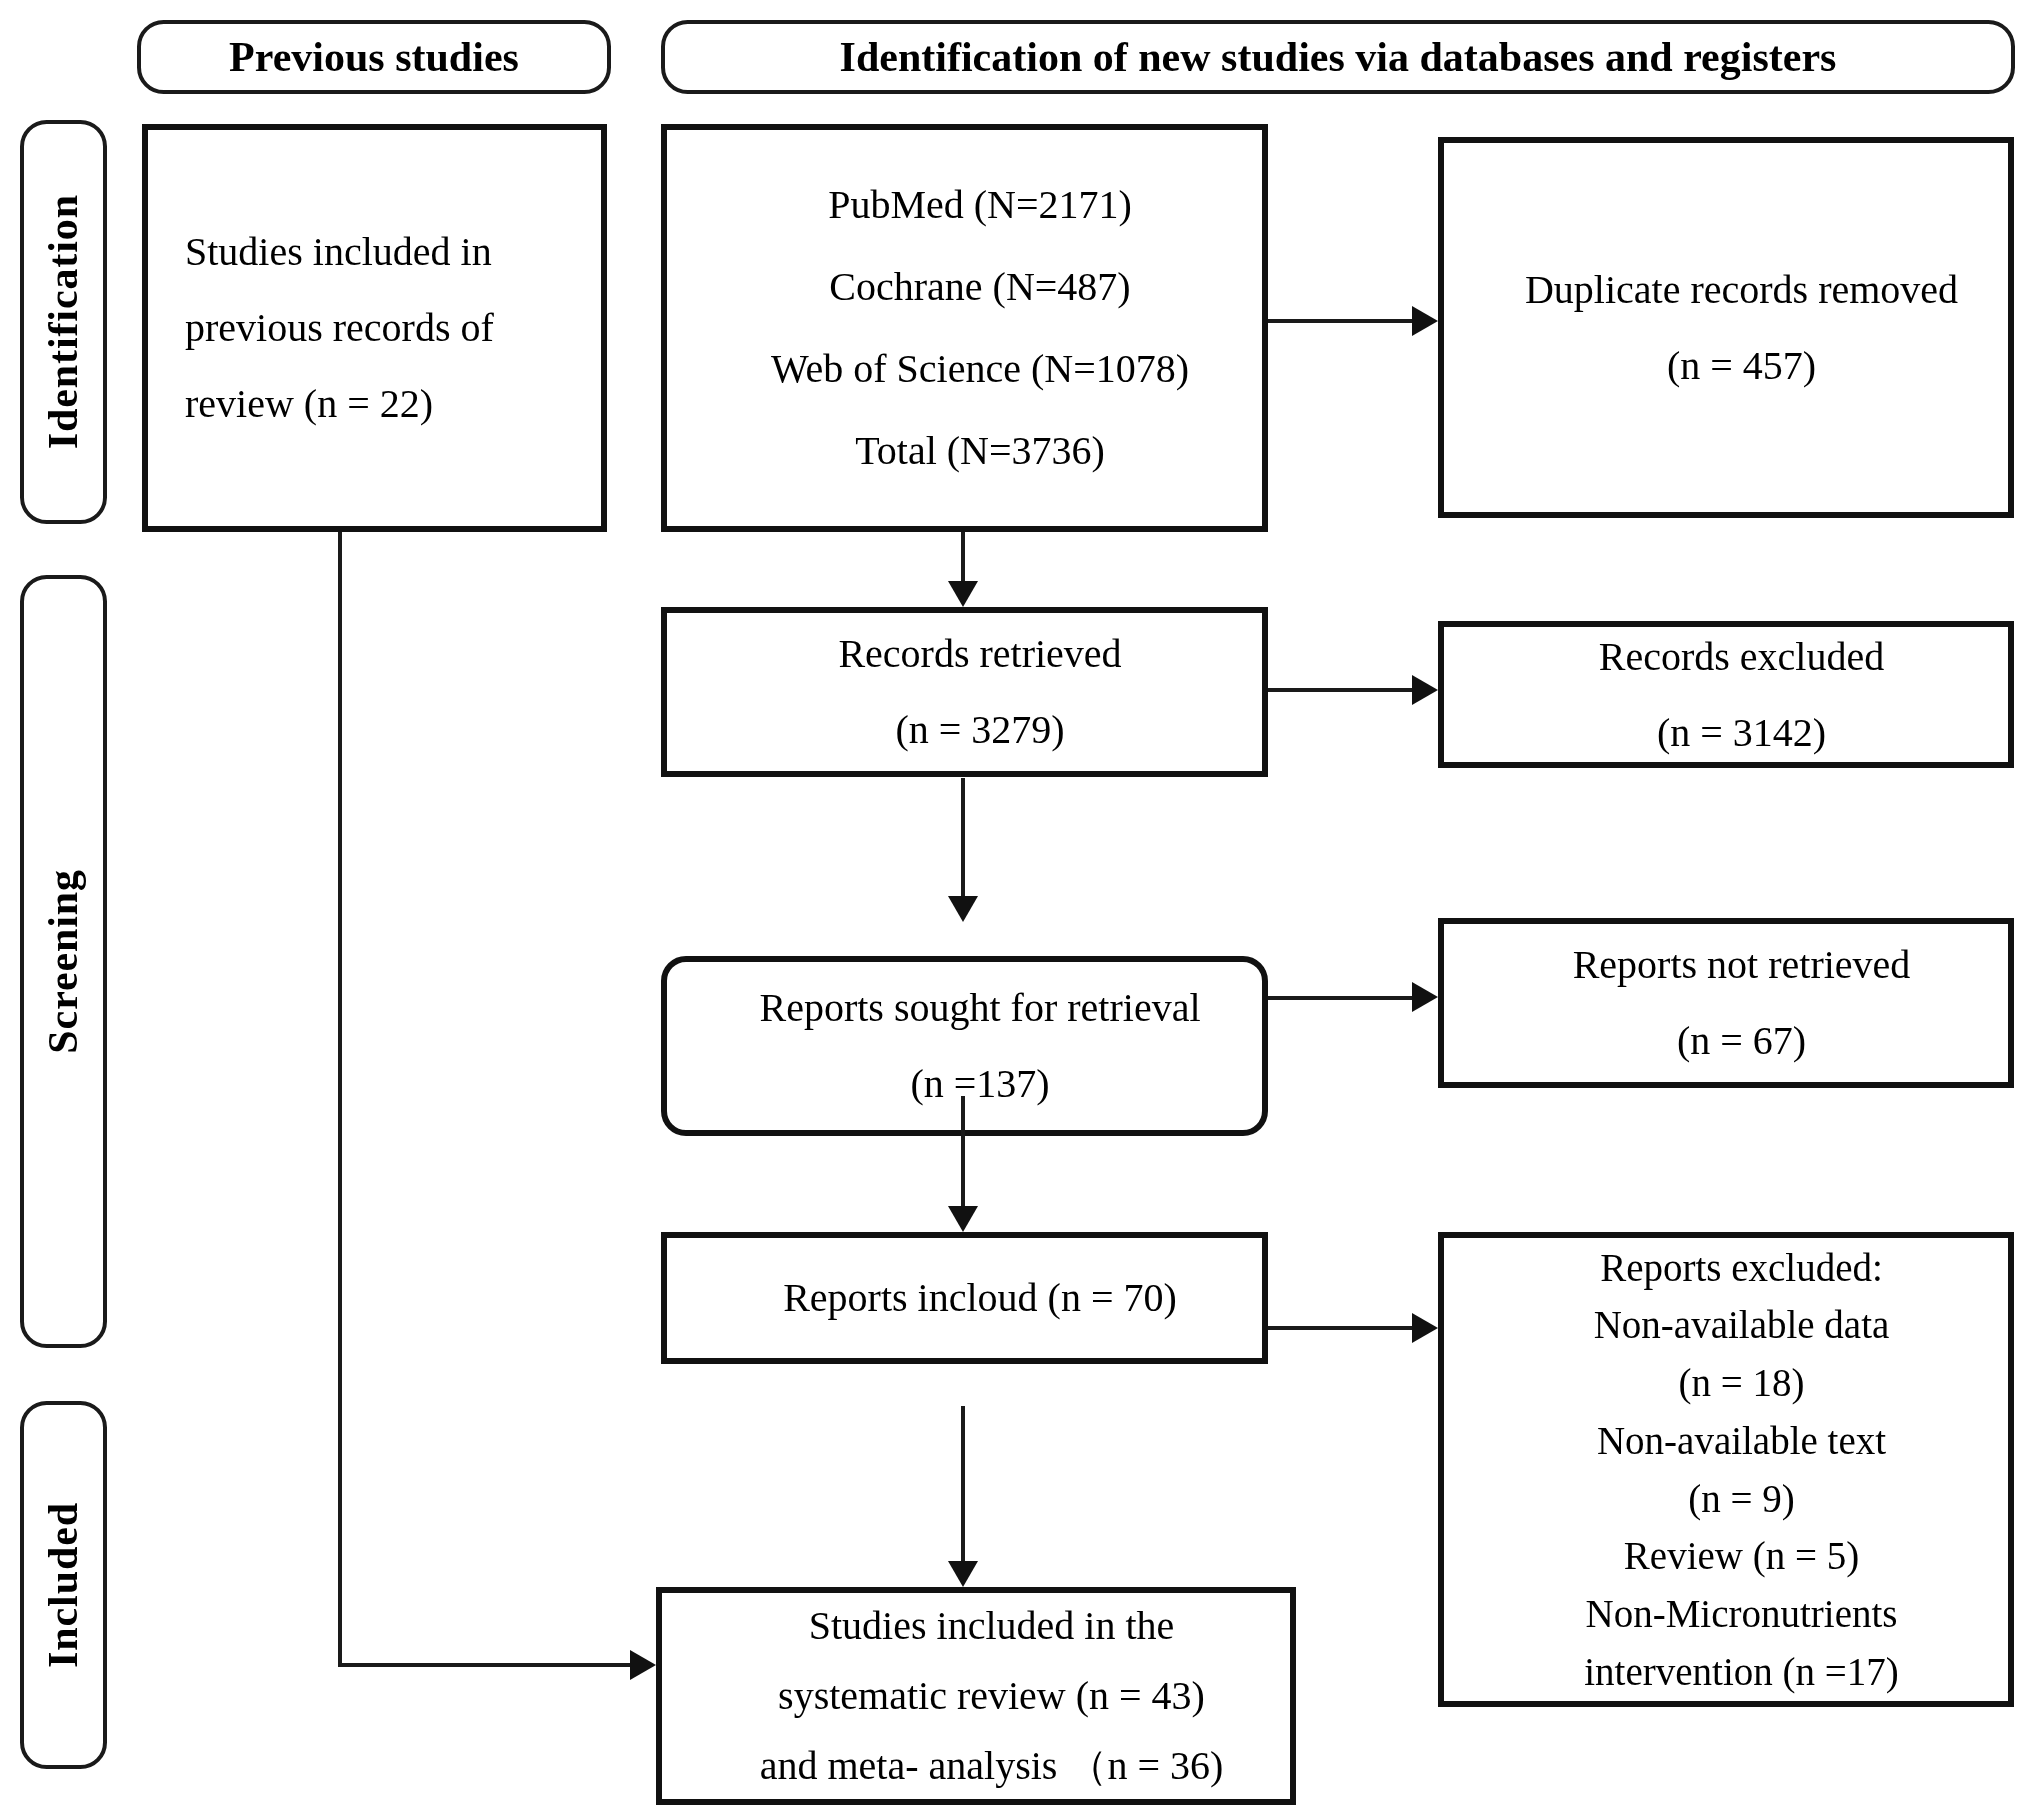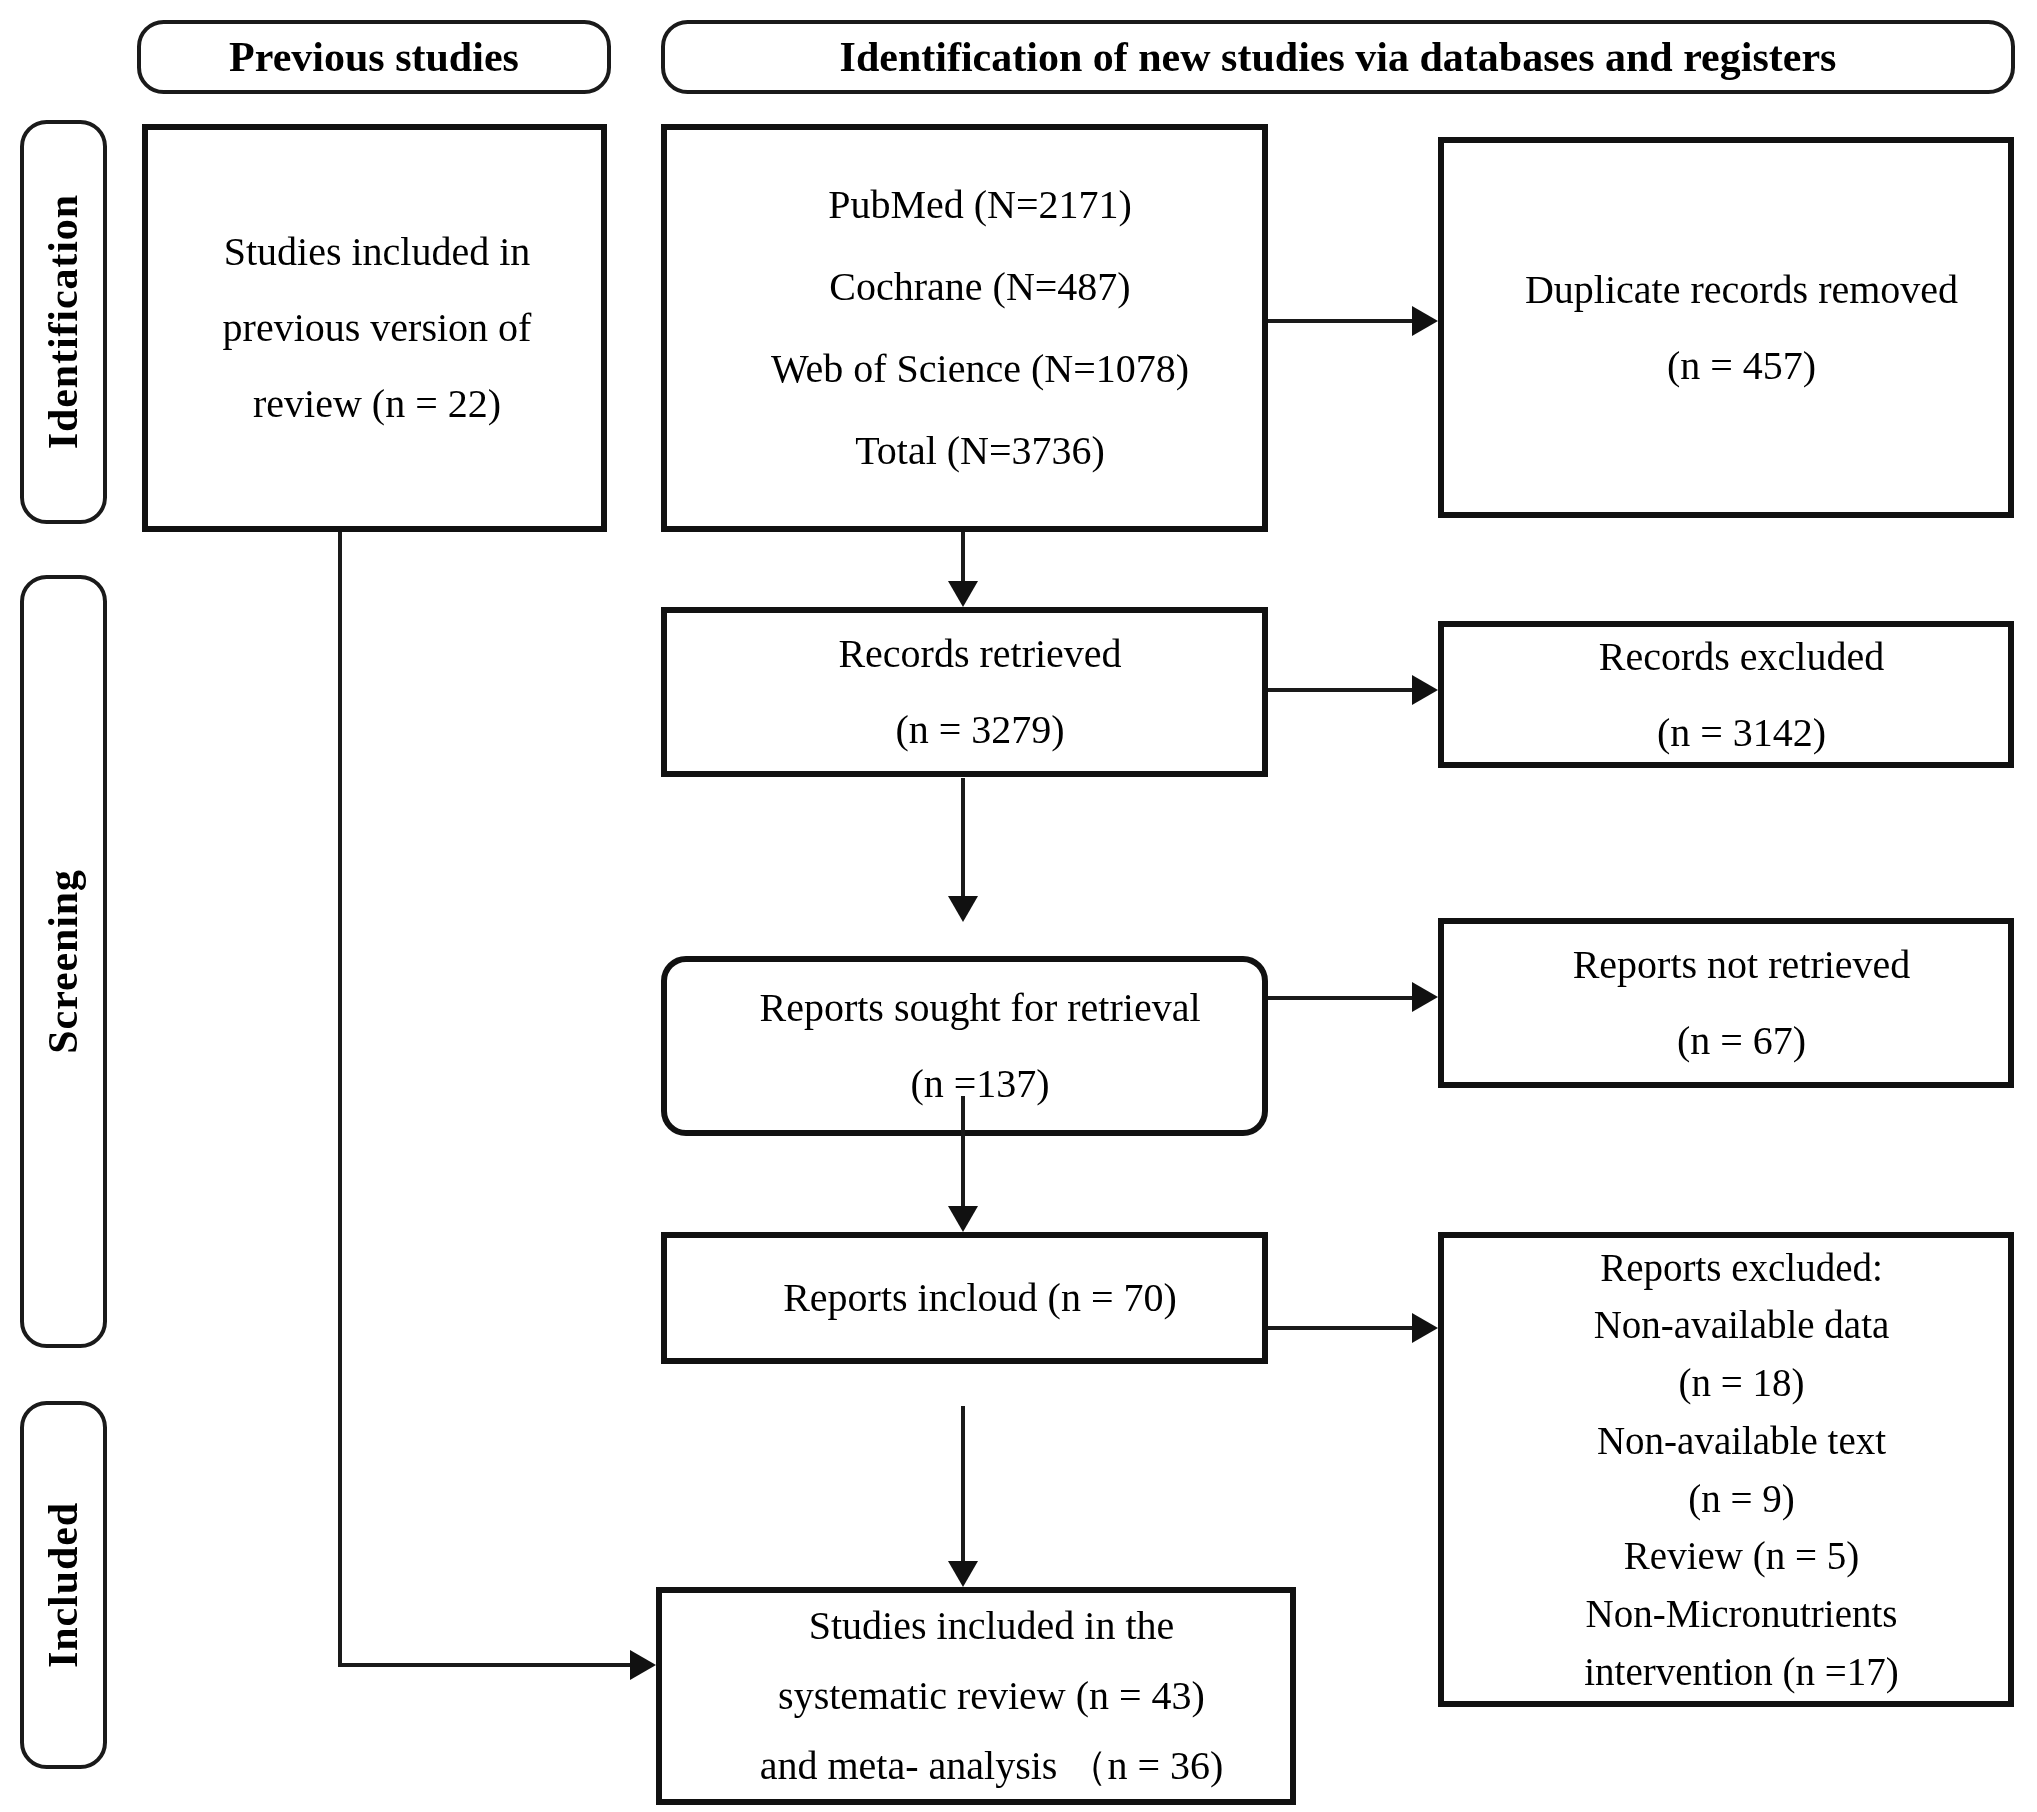"Studies included in" .cbox.left-align { align-items: center -> flex-start }
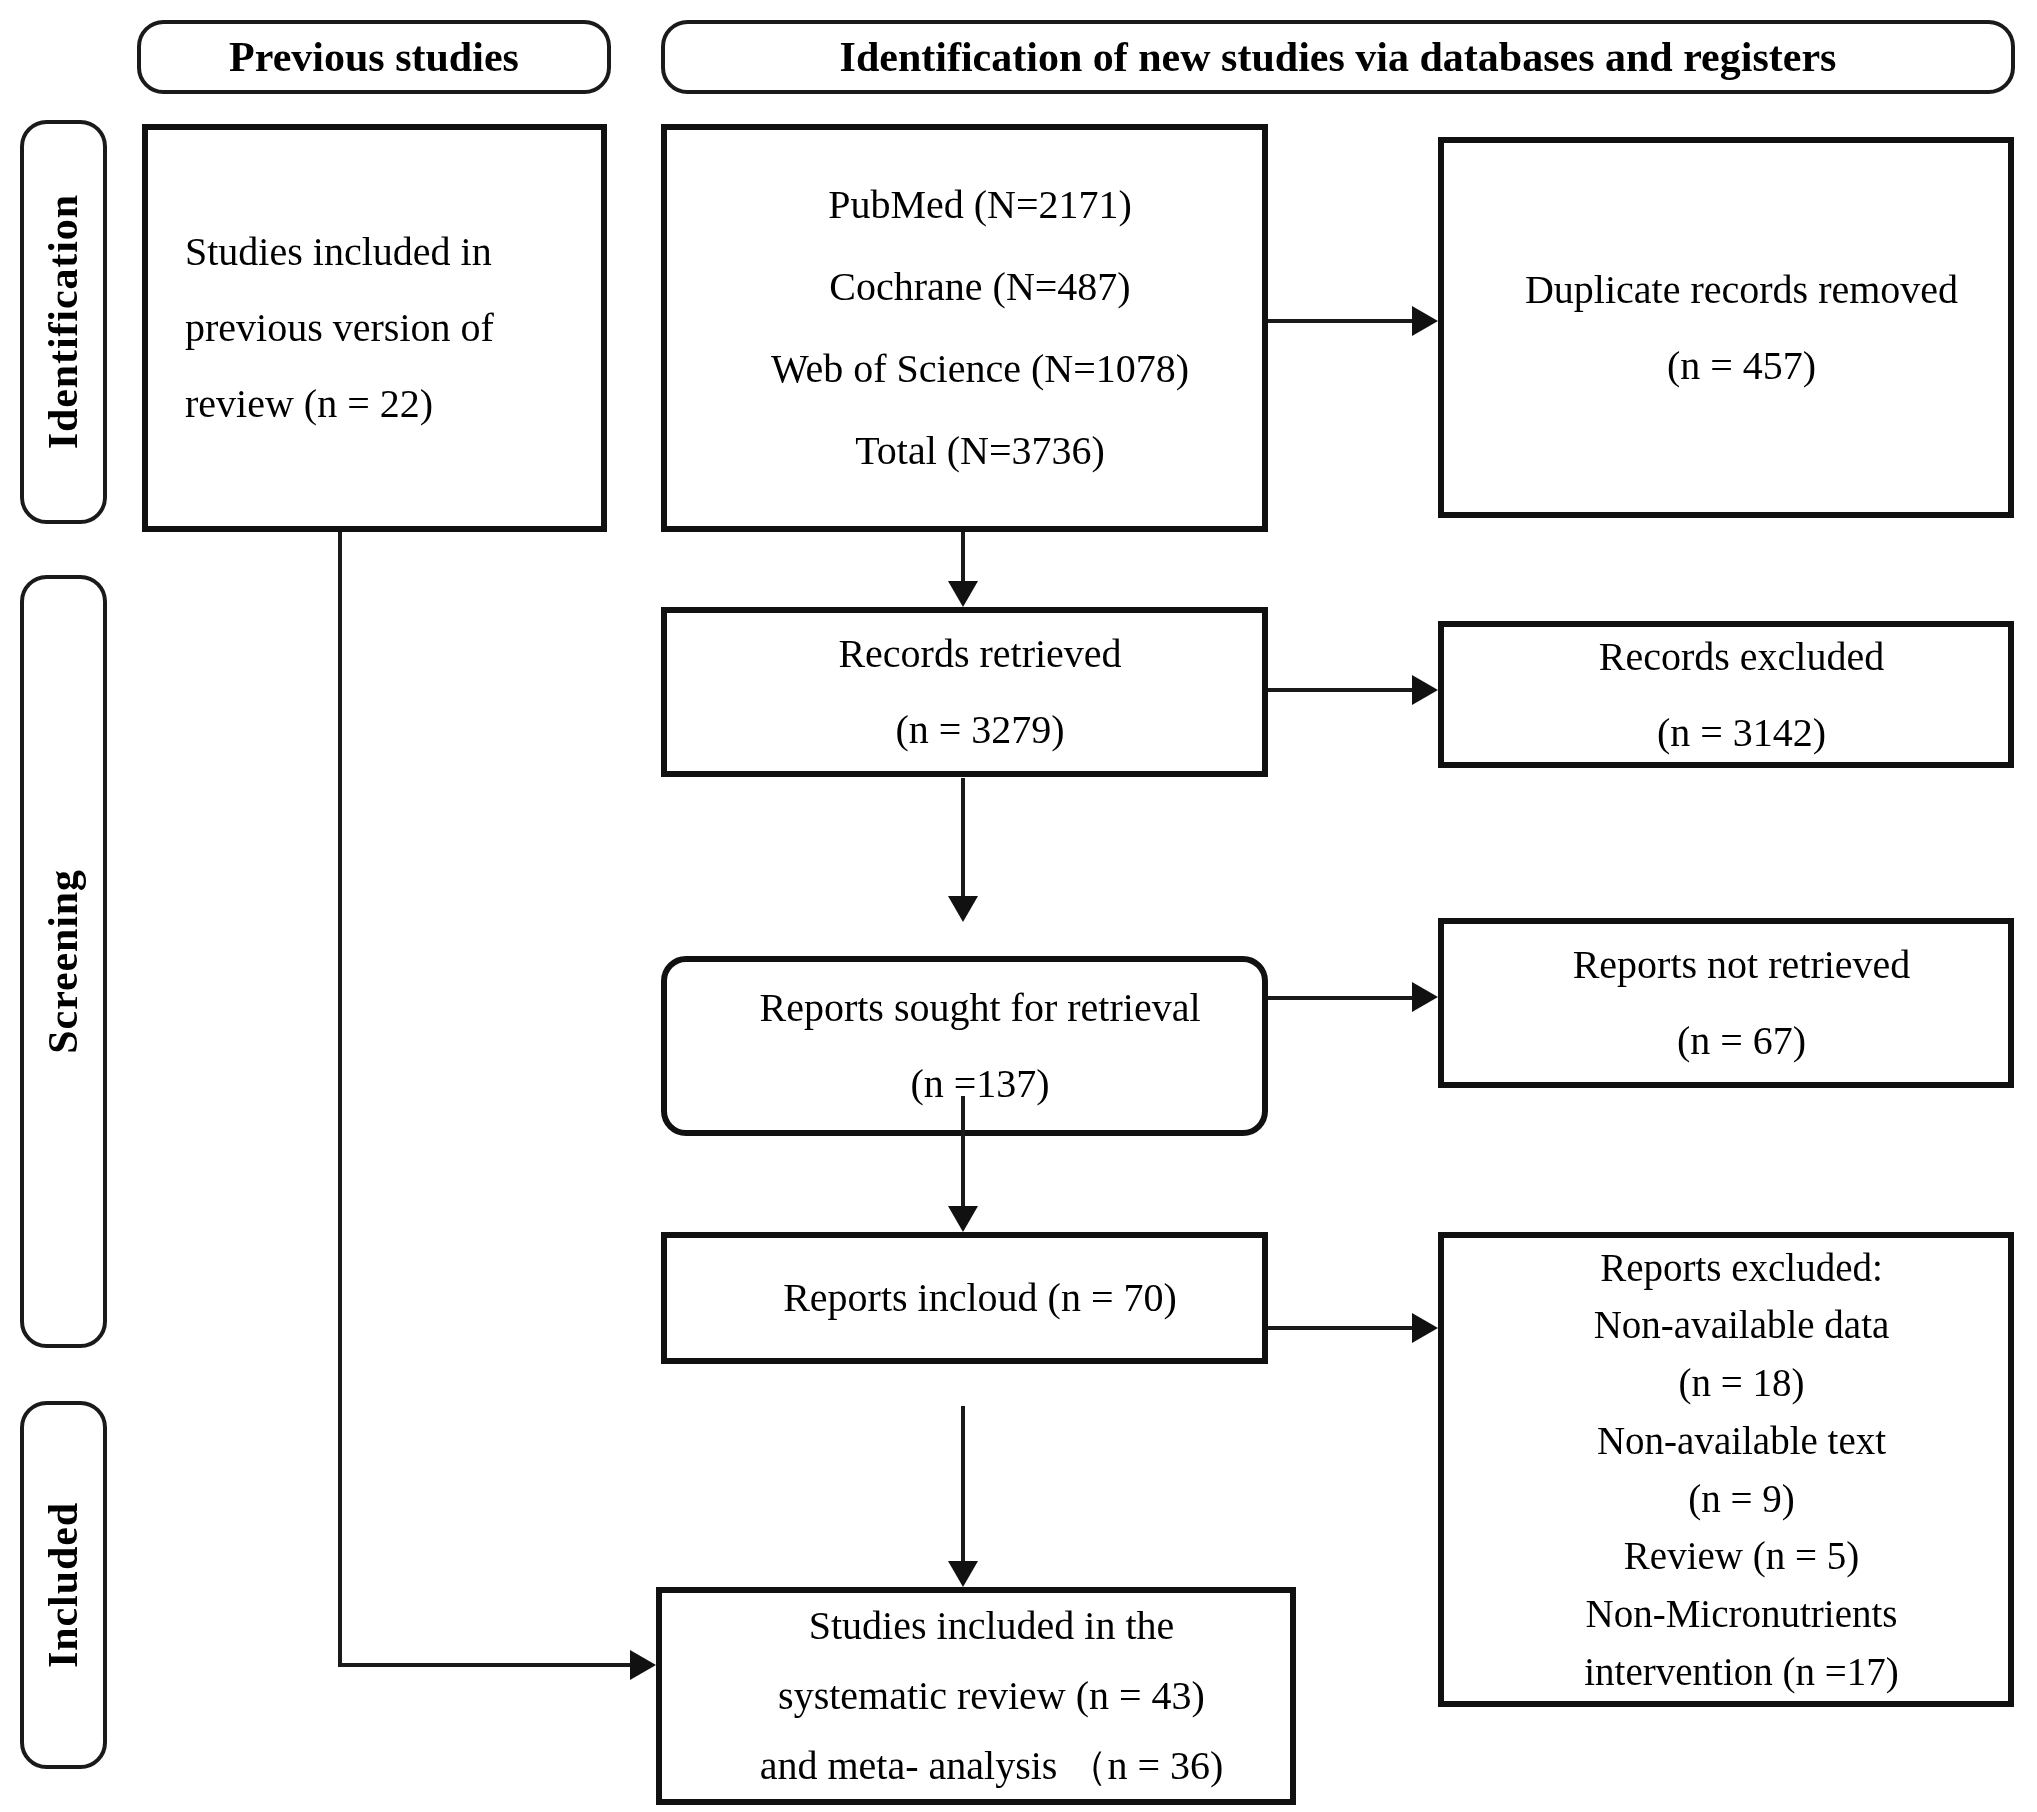"previous version of" div.tl { text: version -> records }
